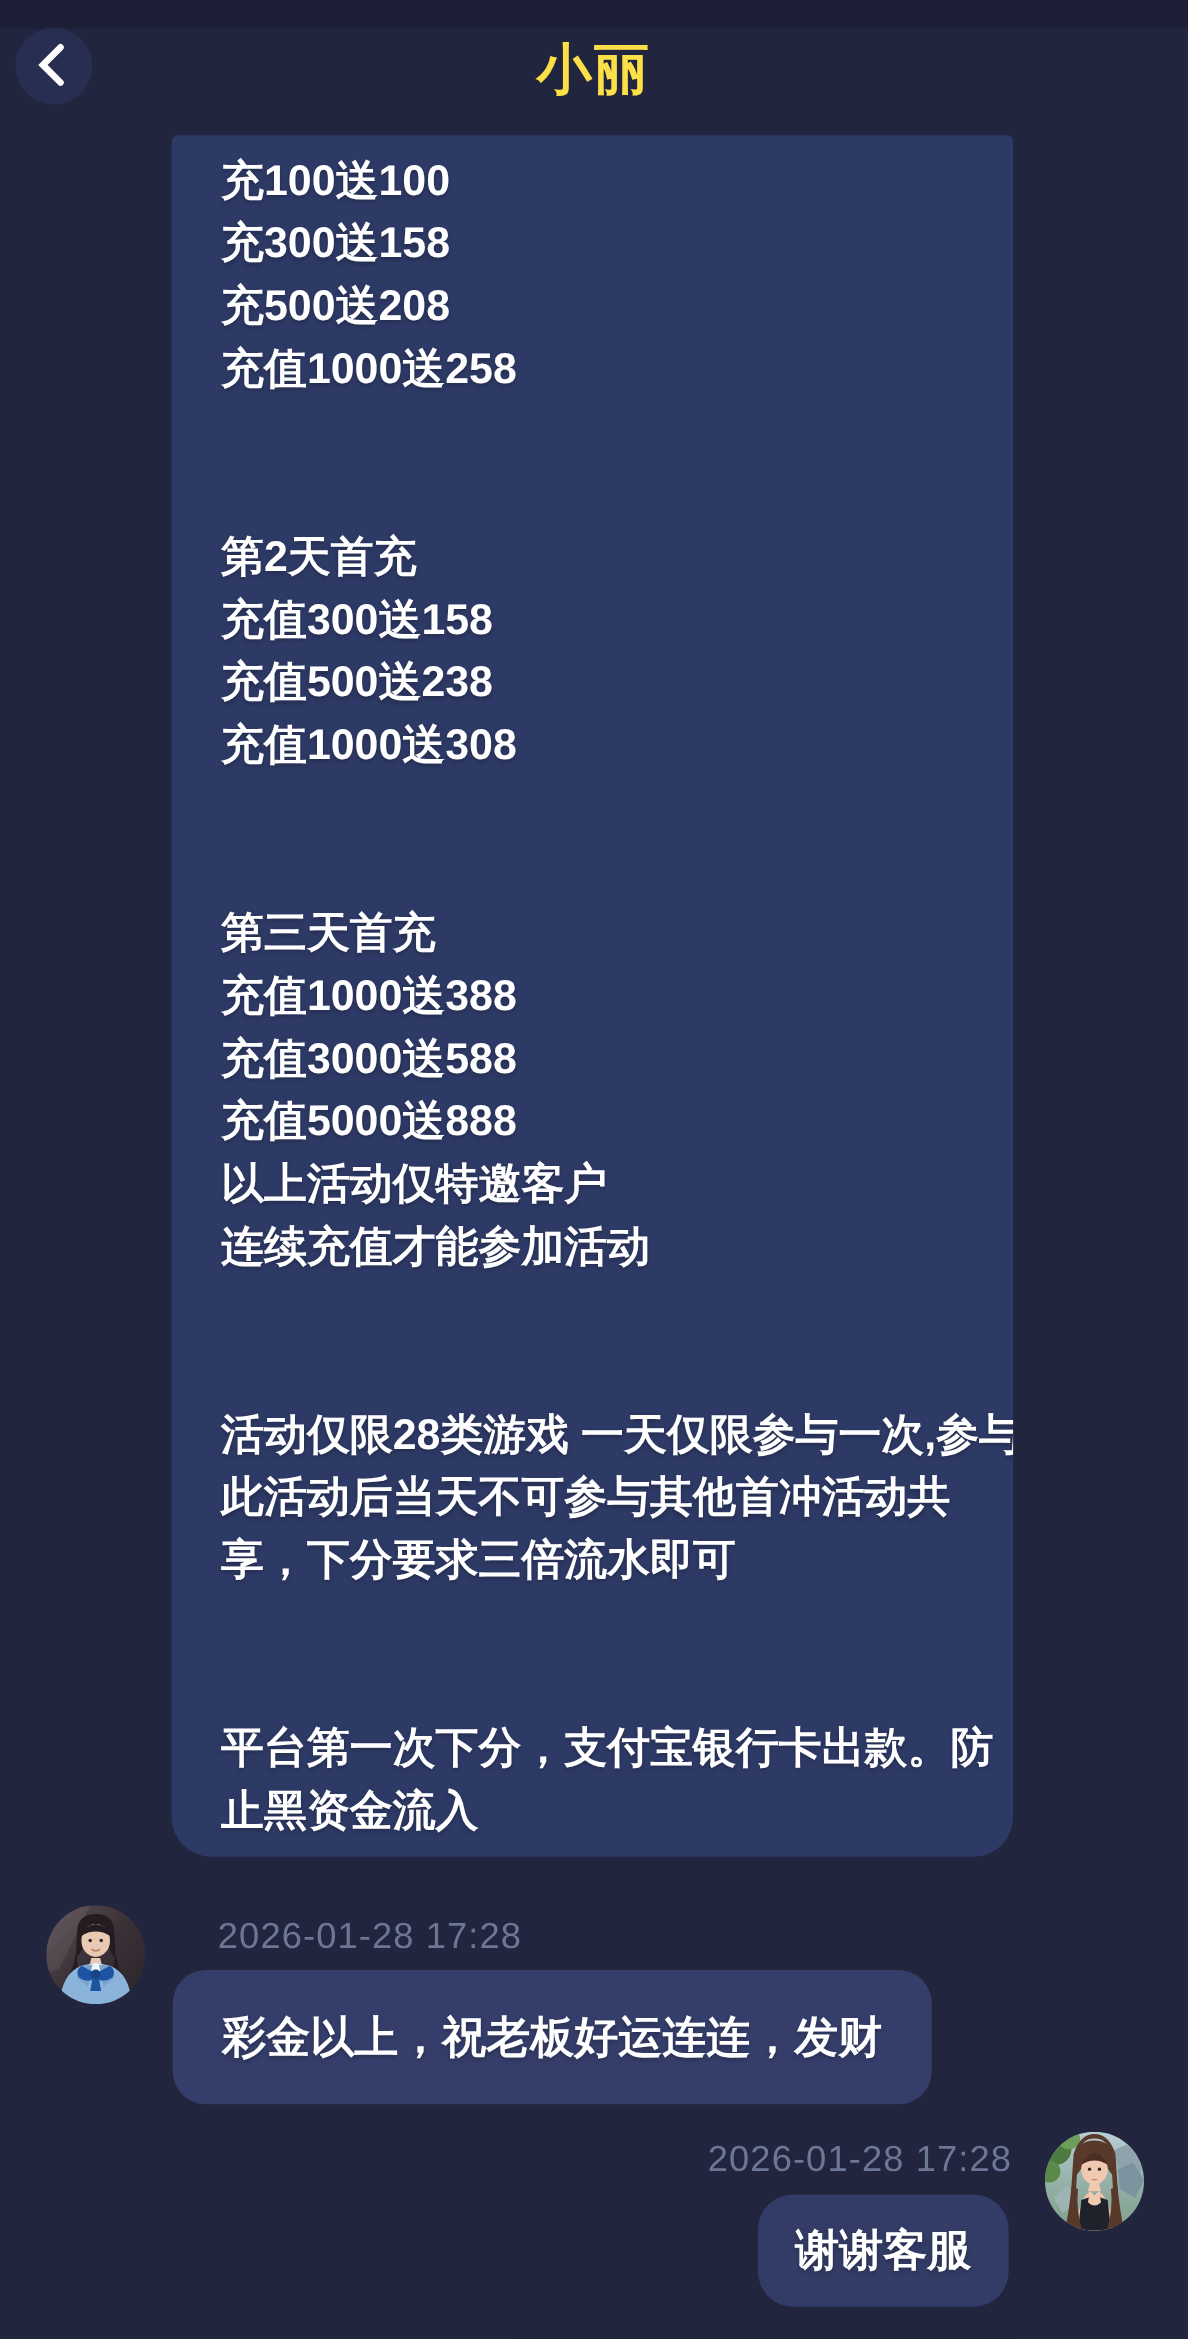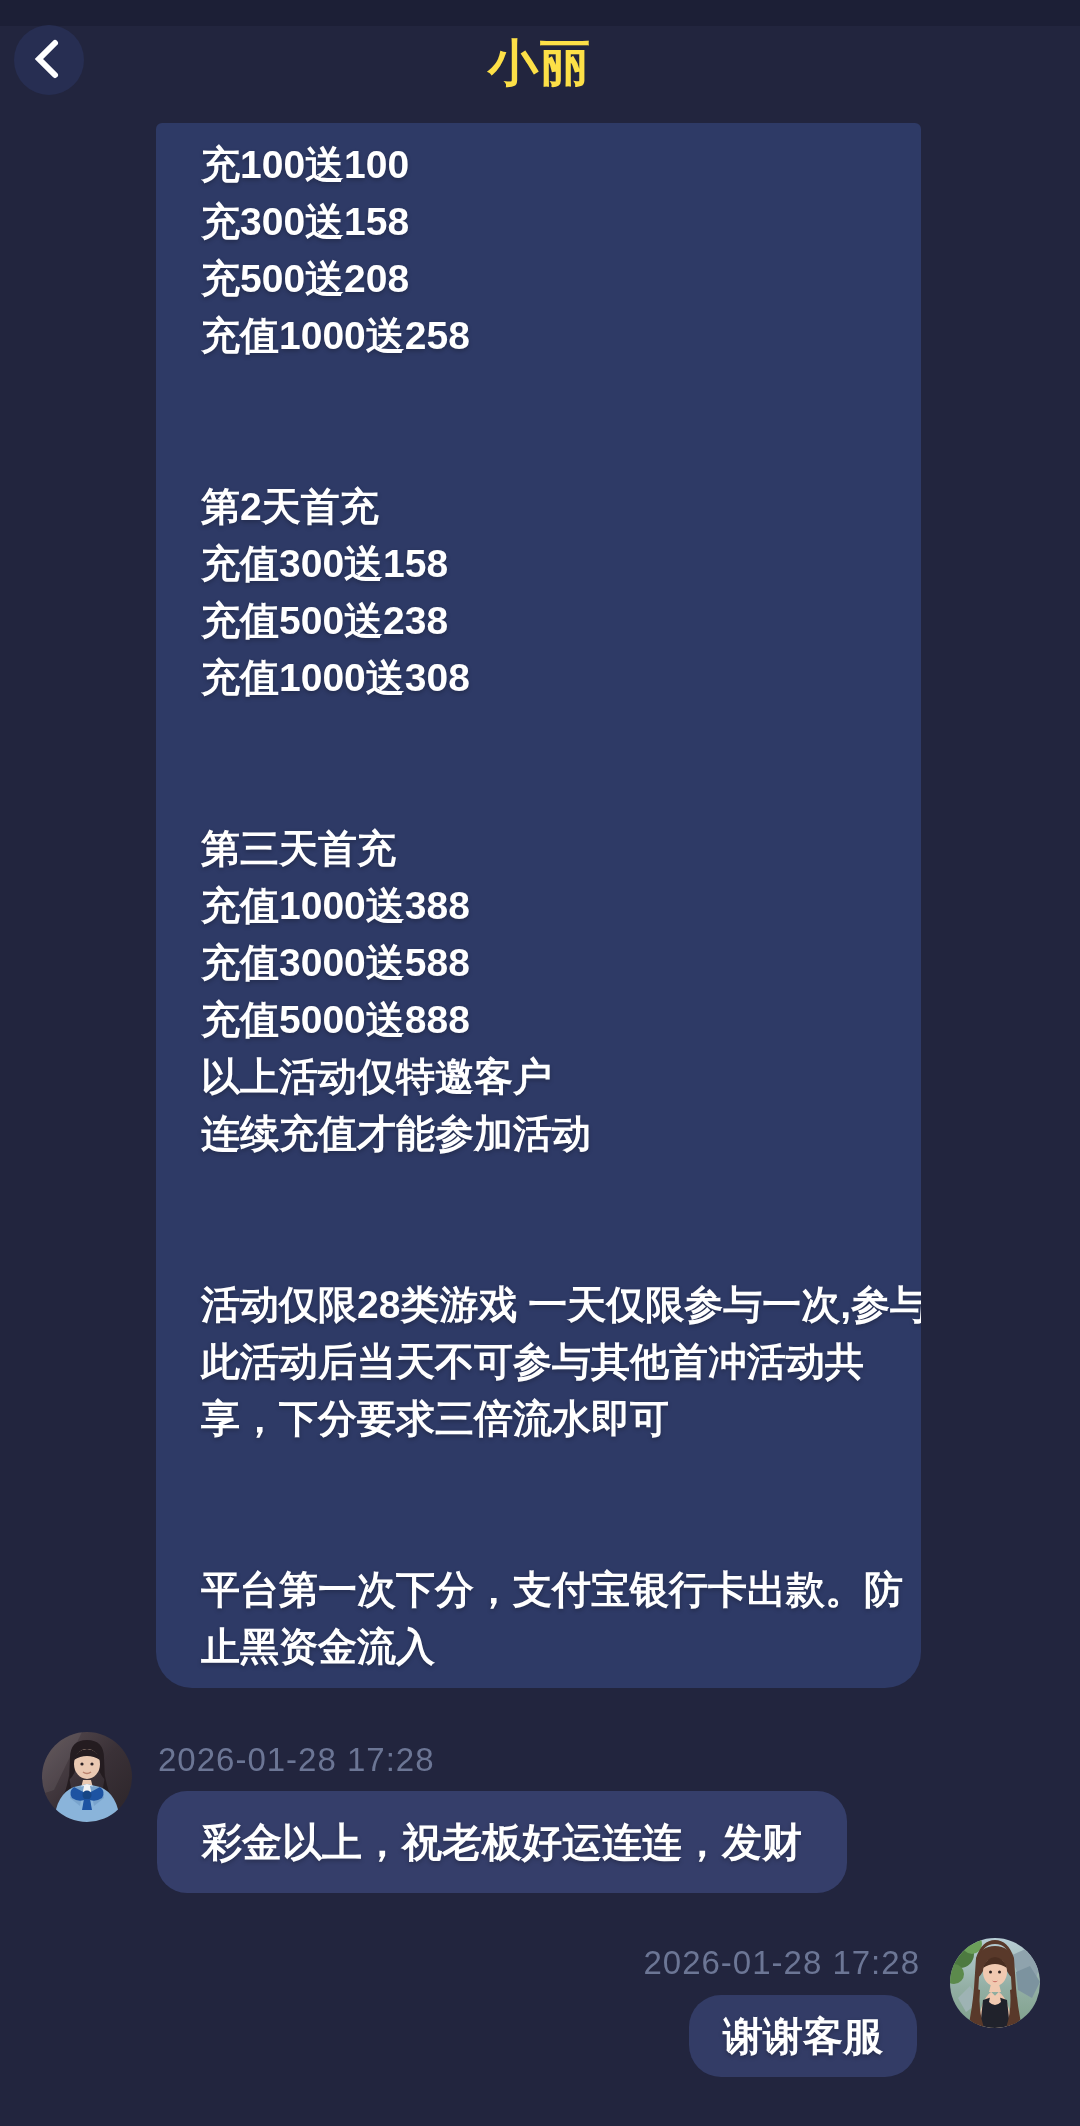"2026-01-28 17:28" .timestamp { margin-left: none -> 40px }
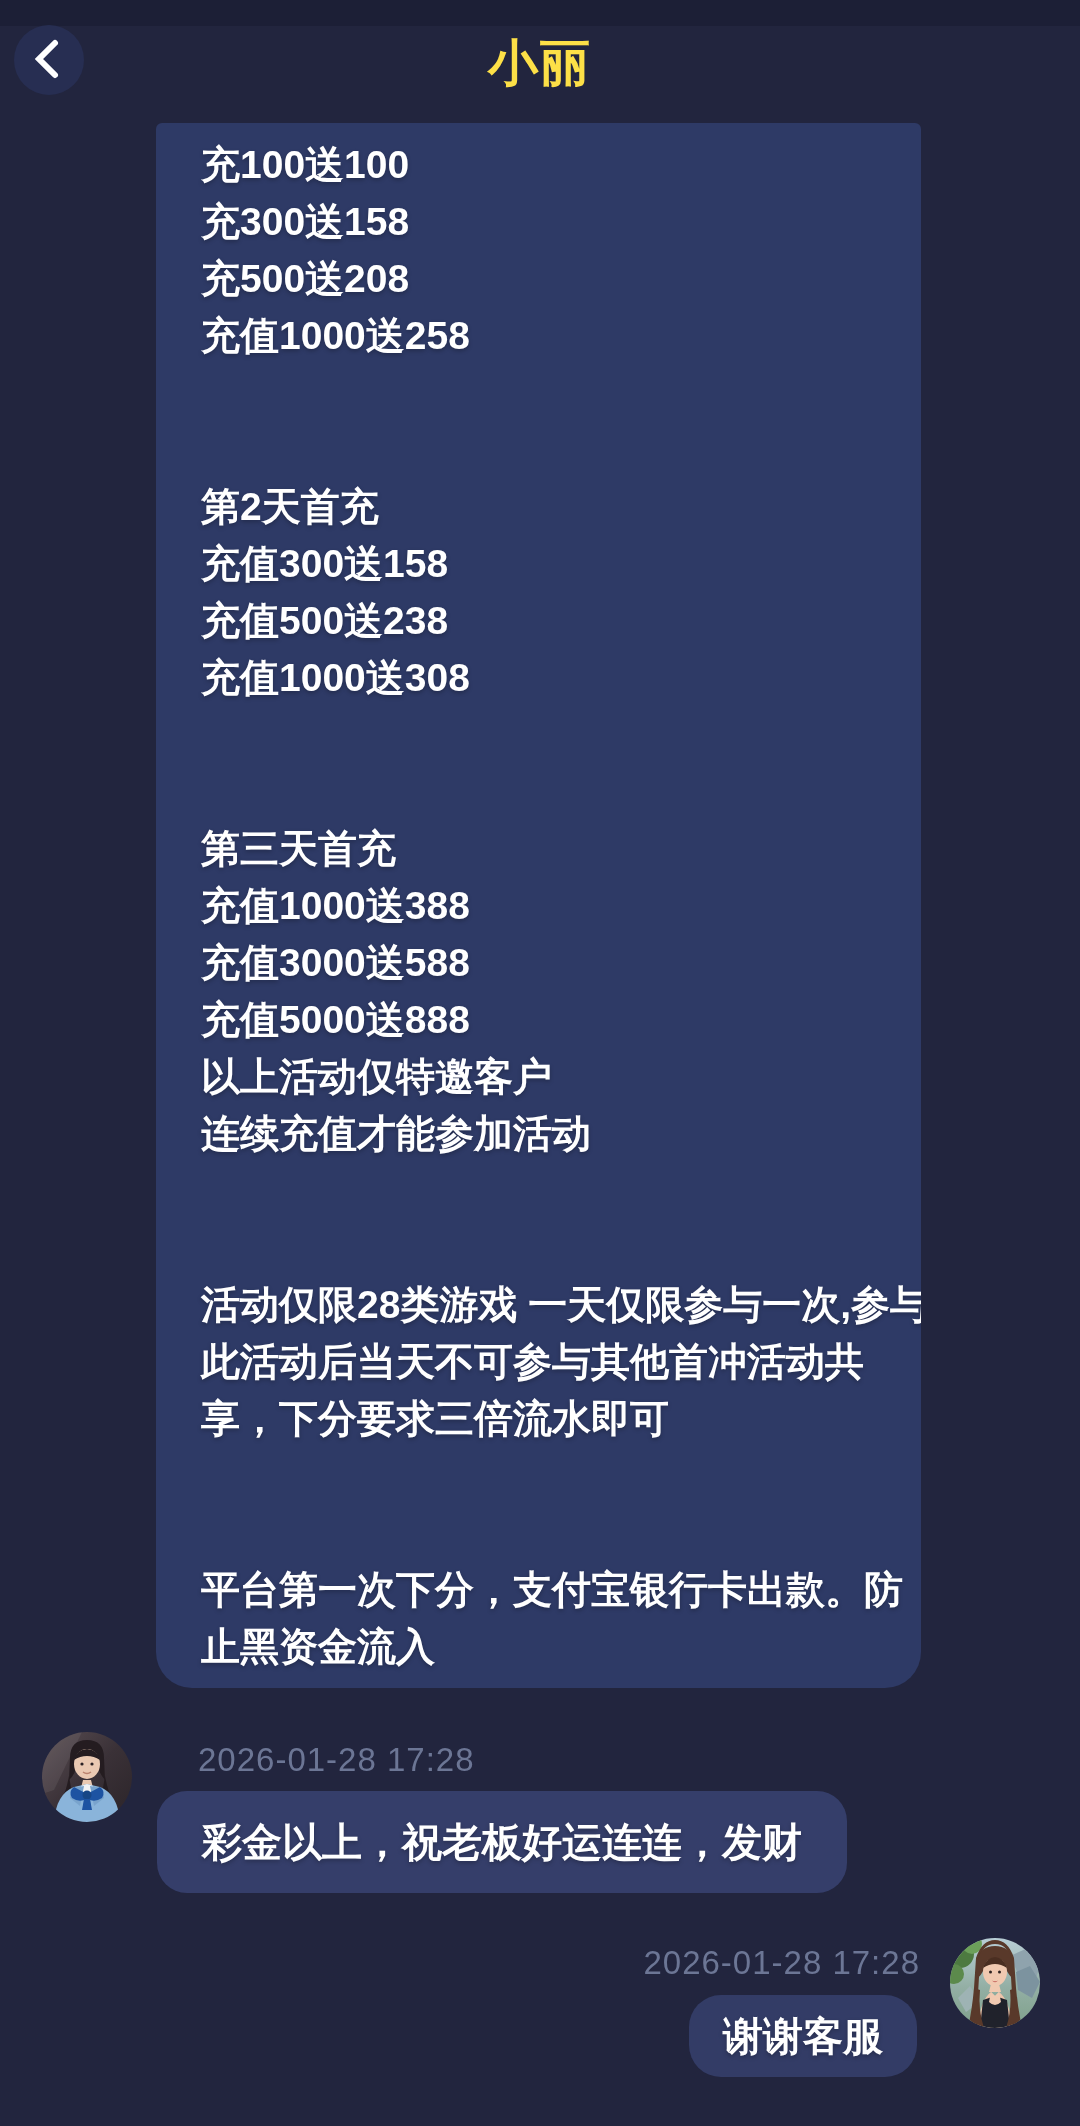"彩金以上，祝老板好运连连，发财" .bubble-greeting { padding: 22px 45px -> 32px 45px }
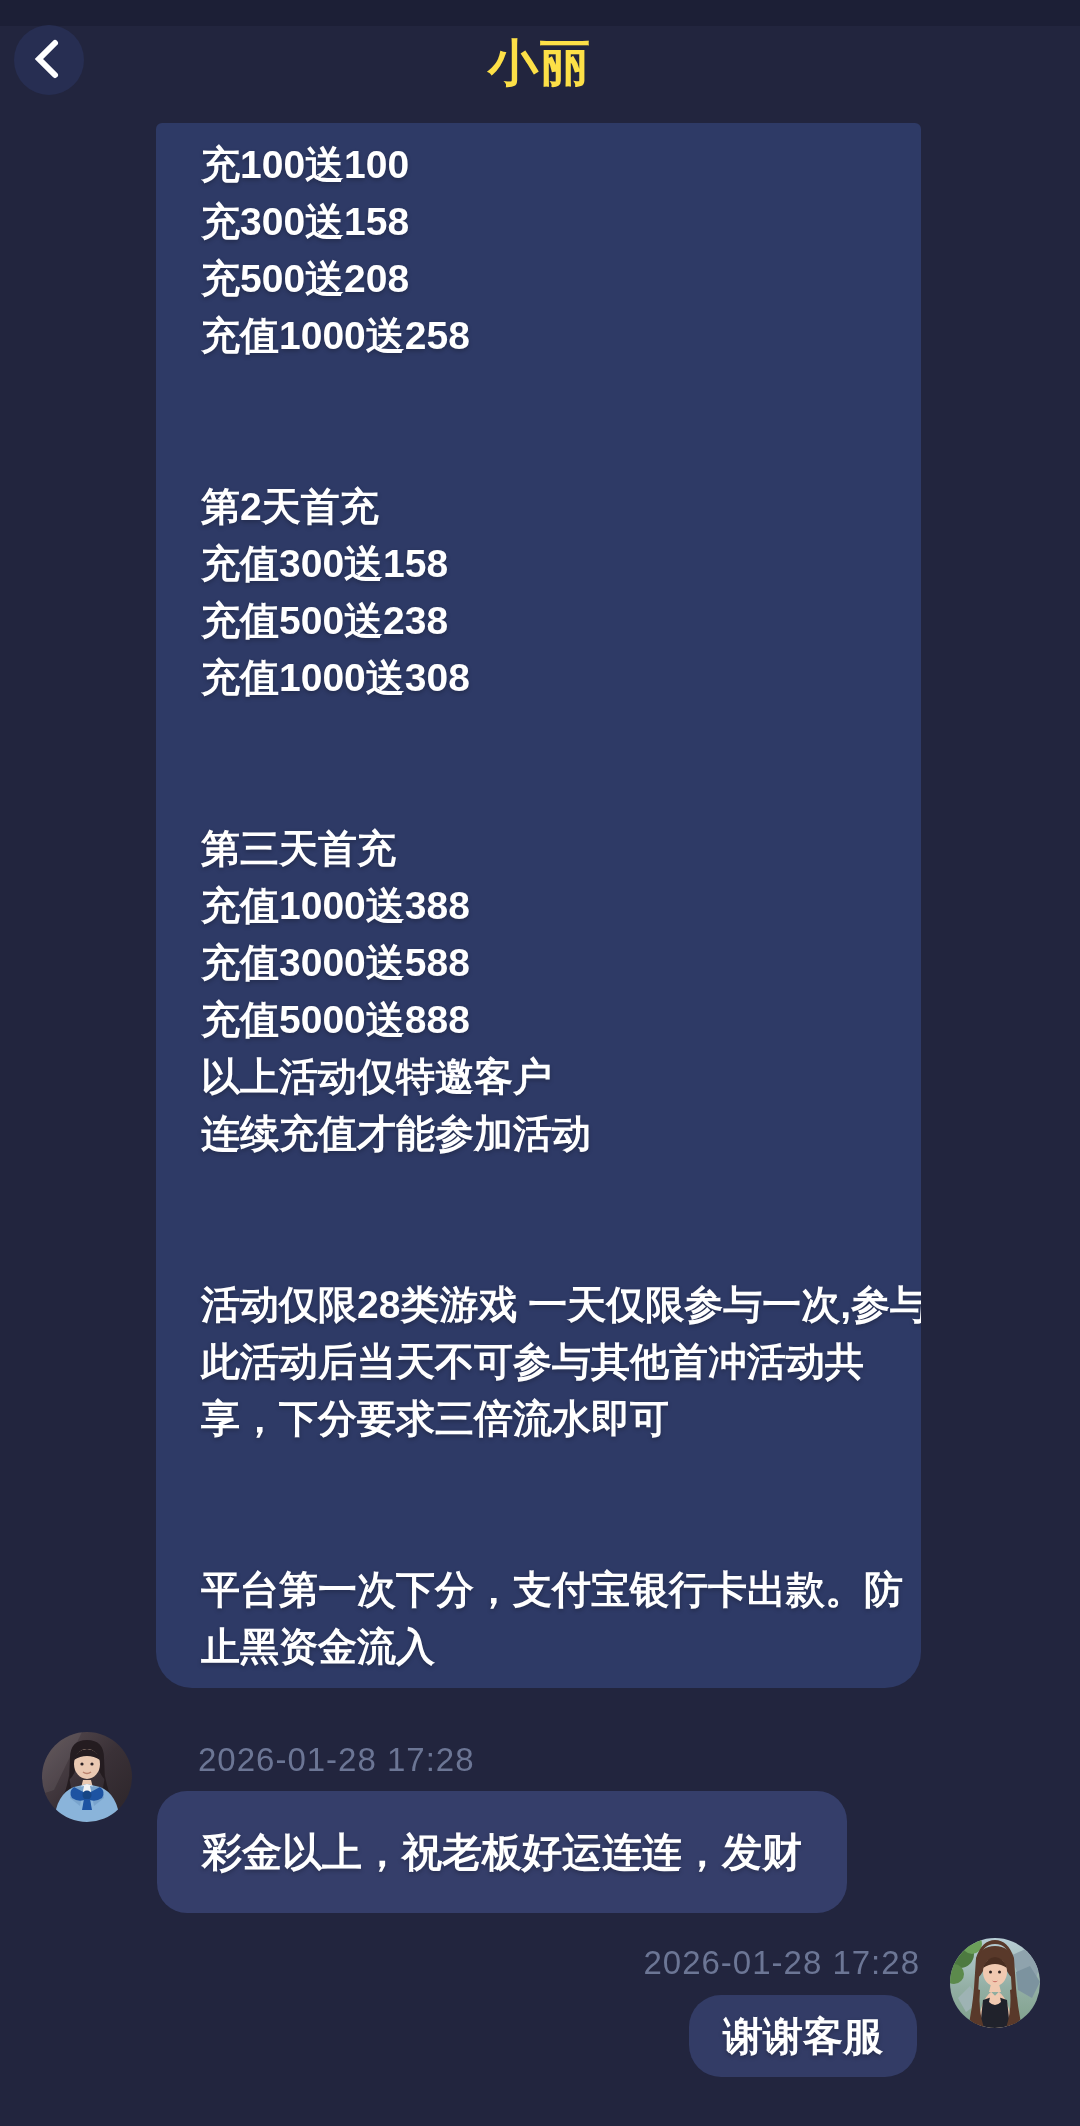"谢谢客服" .bubble-thanks { padding: 12px 34px -> 22px 34px }
